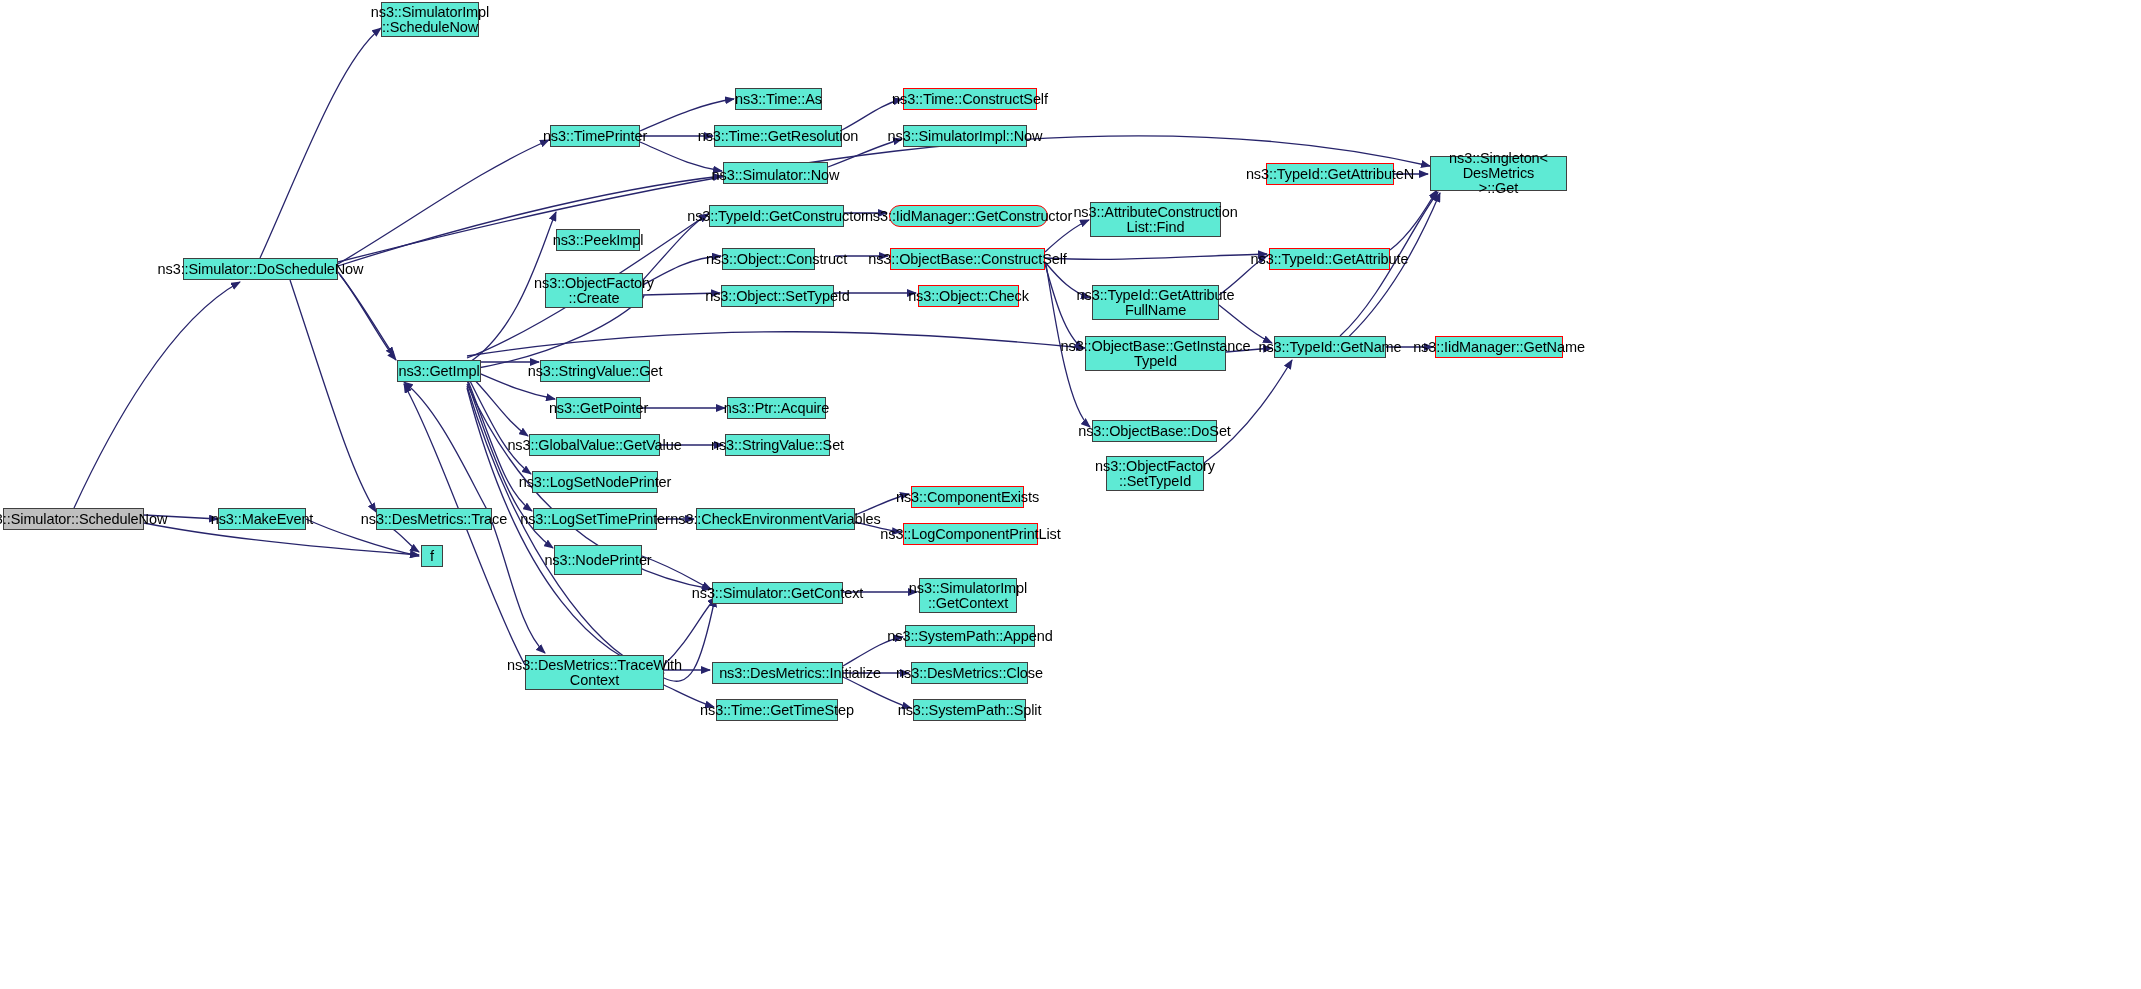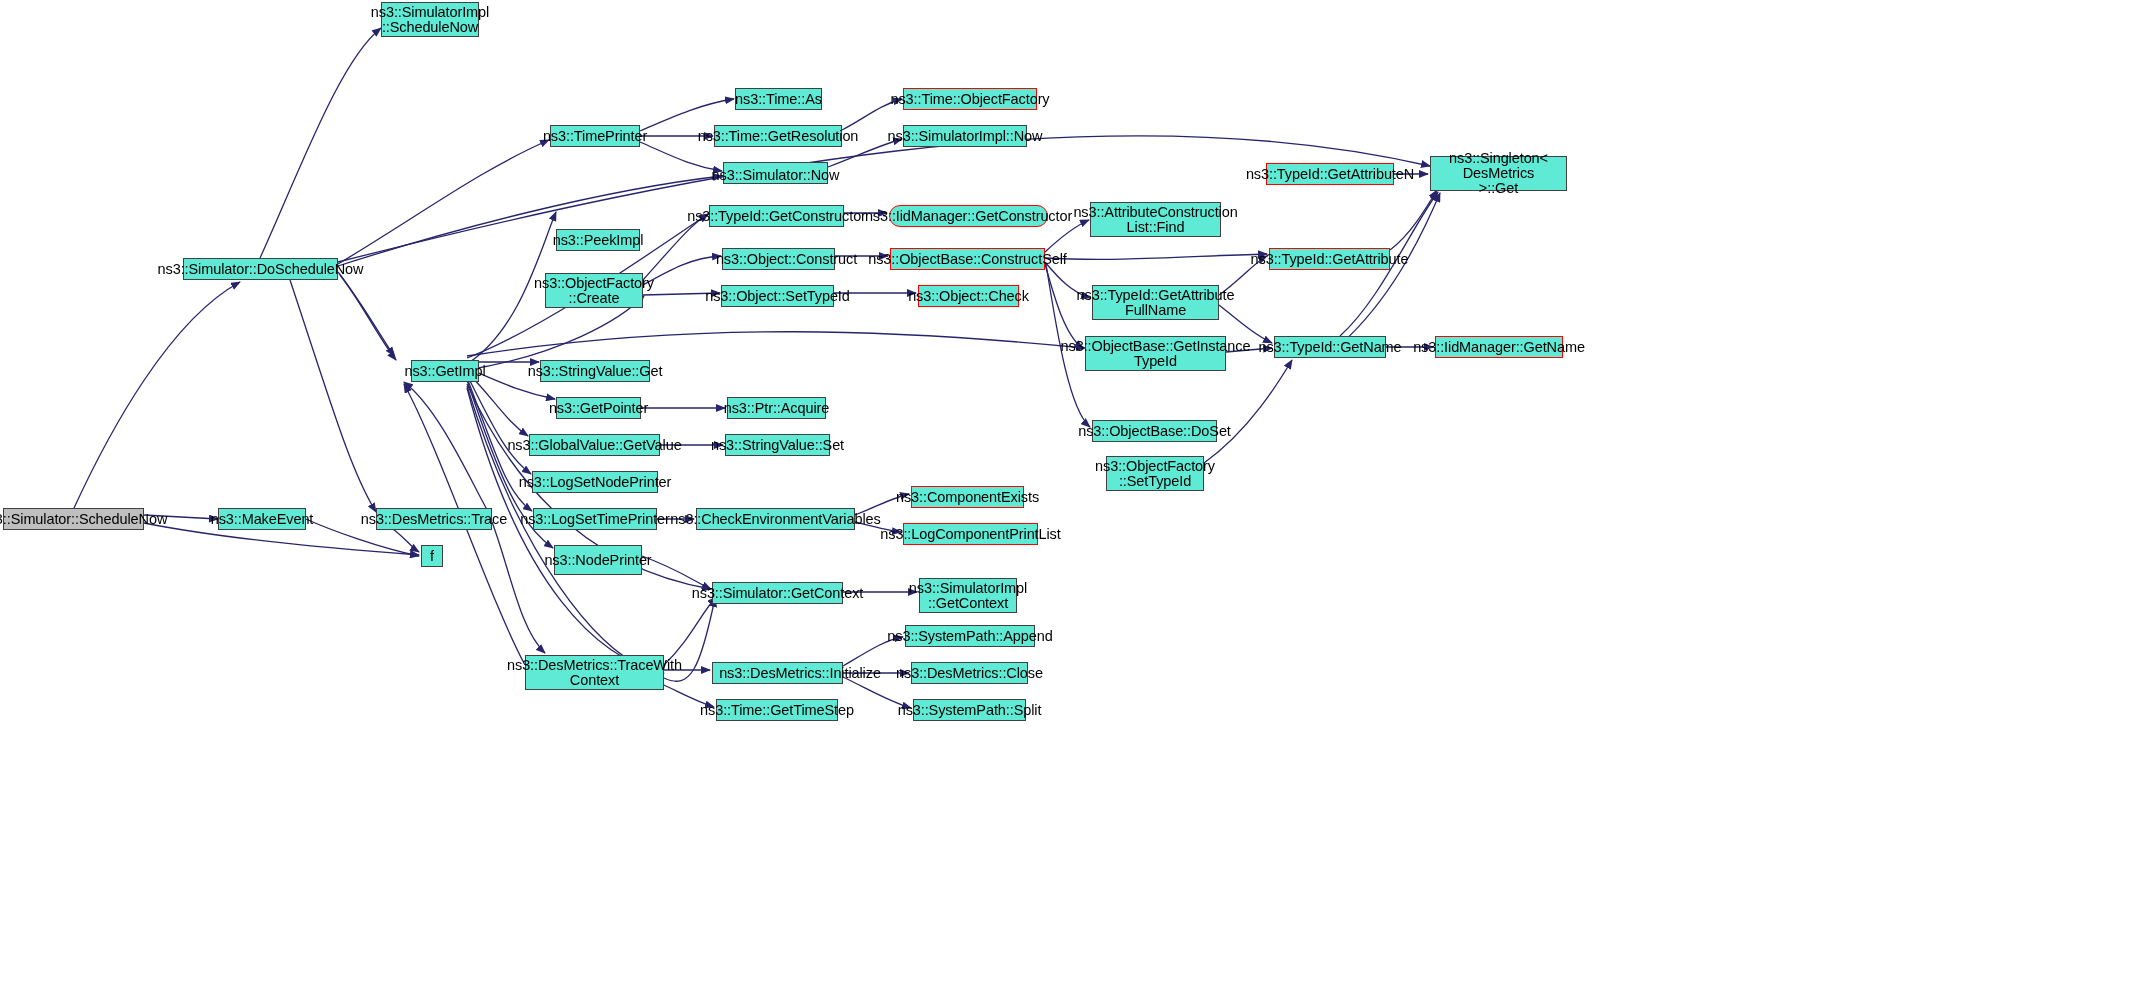"ns3::Time::ObjectFactory" span.lbl { text: ns3::Time::ObjectFactory -> ns3::Time::ConstructSelf }
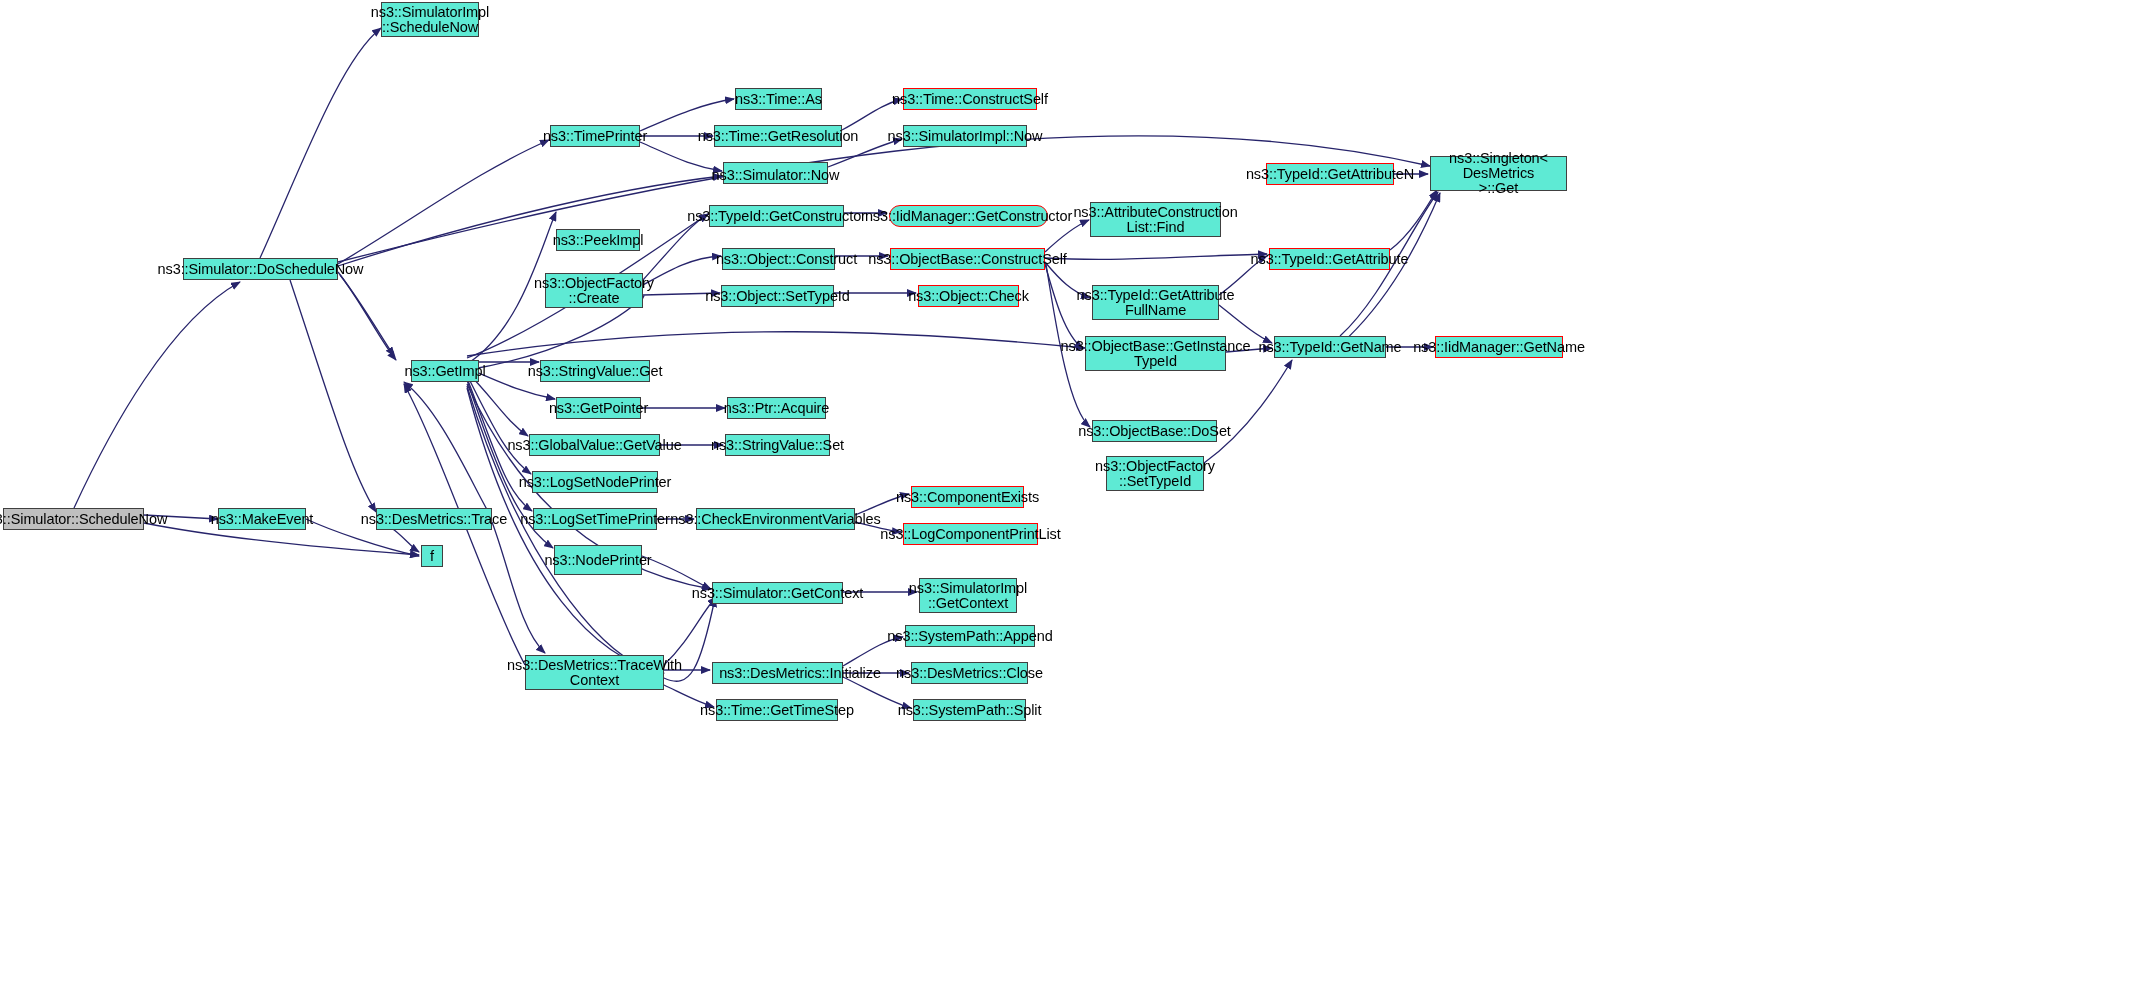"ns3::Object::Construct" div.node { width: 113px -> 93px }
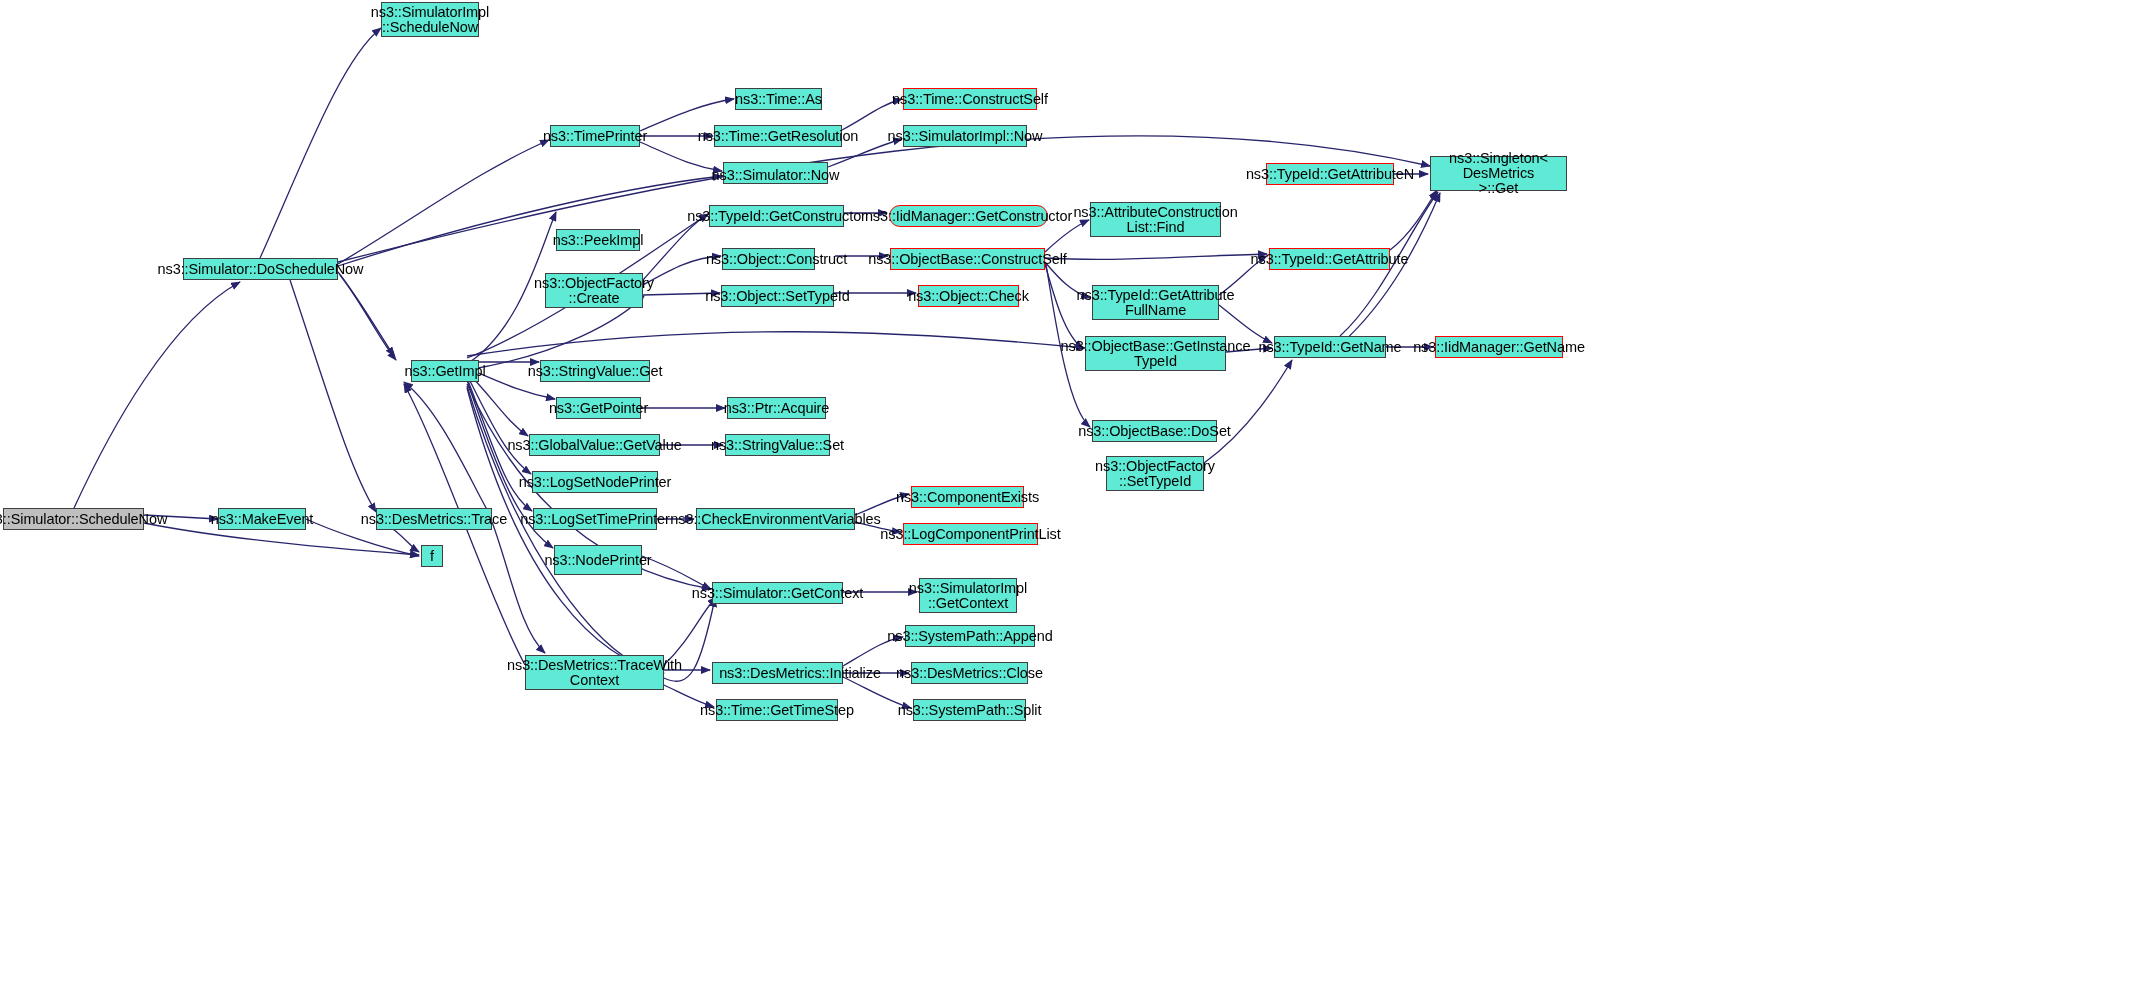"ns3::GetImpl" div.node { margin-left: 14px -> none; width: 68px -> 84px }
